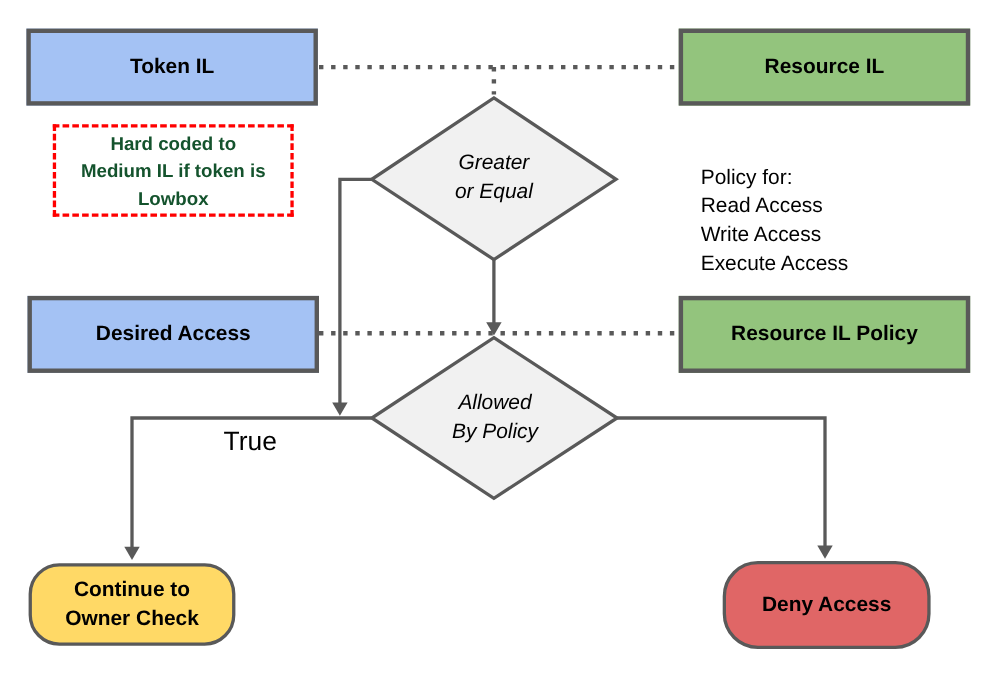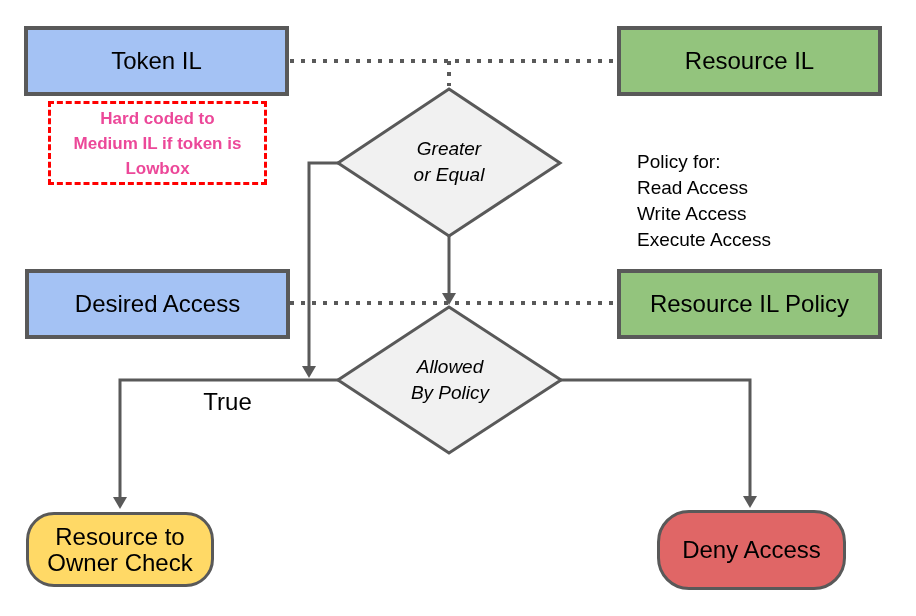"Token IL" .node { font-size: 24px -> 19px; font-weight: none -> bold }
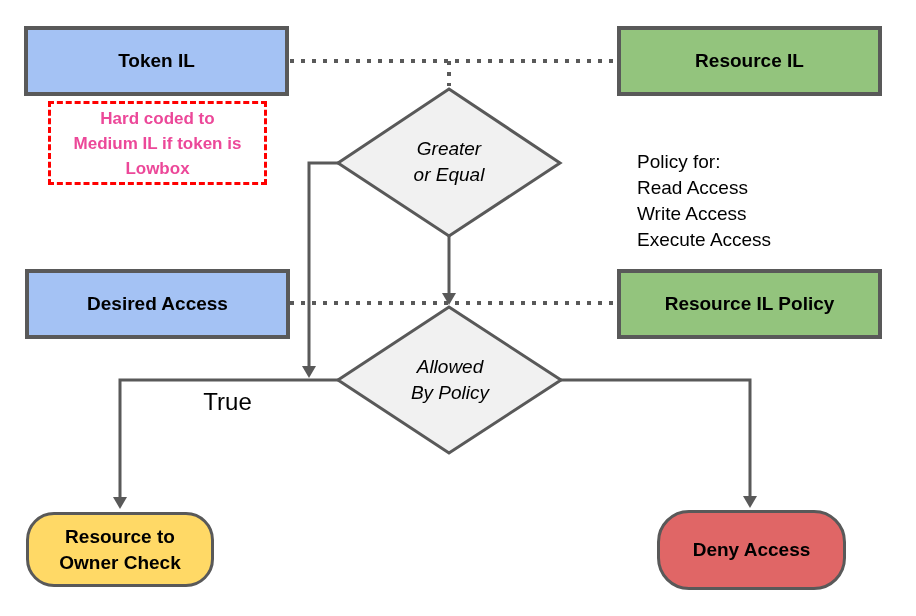"Hard coded to" .note { color: #ec4899 -> #14532d; margin-top: none -> 12px }
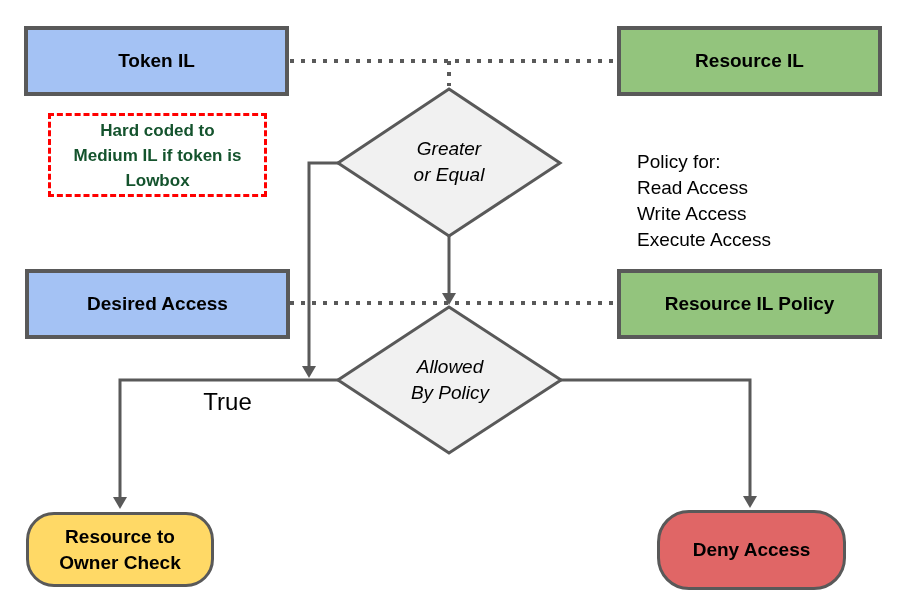"Resource to" span.pre { text: Resource -> Continue }
